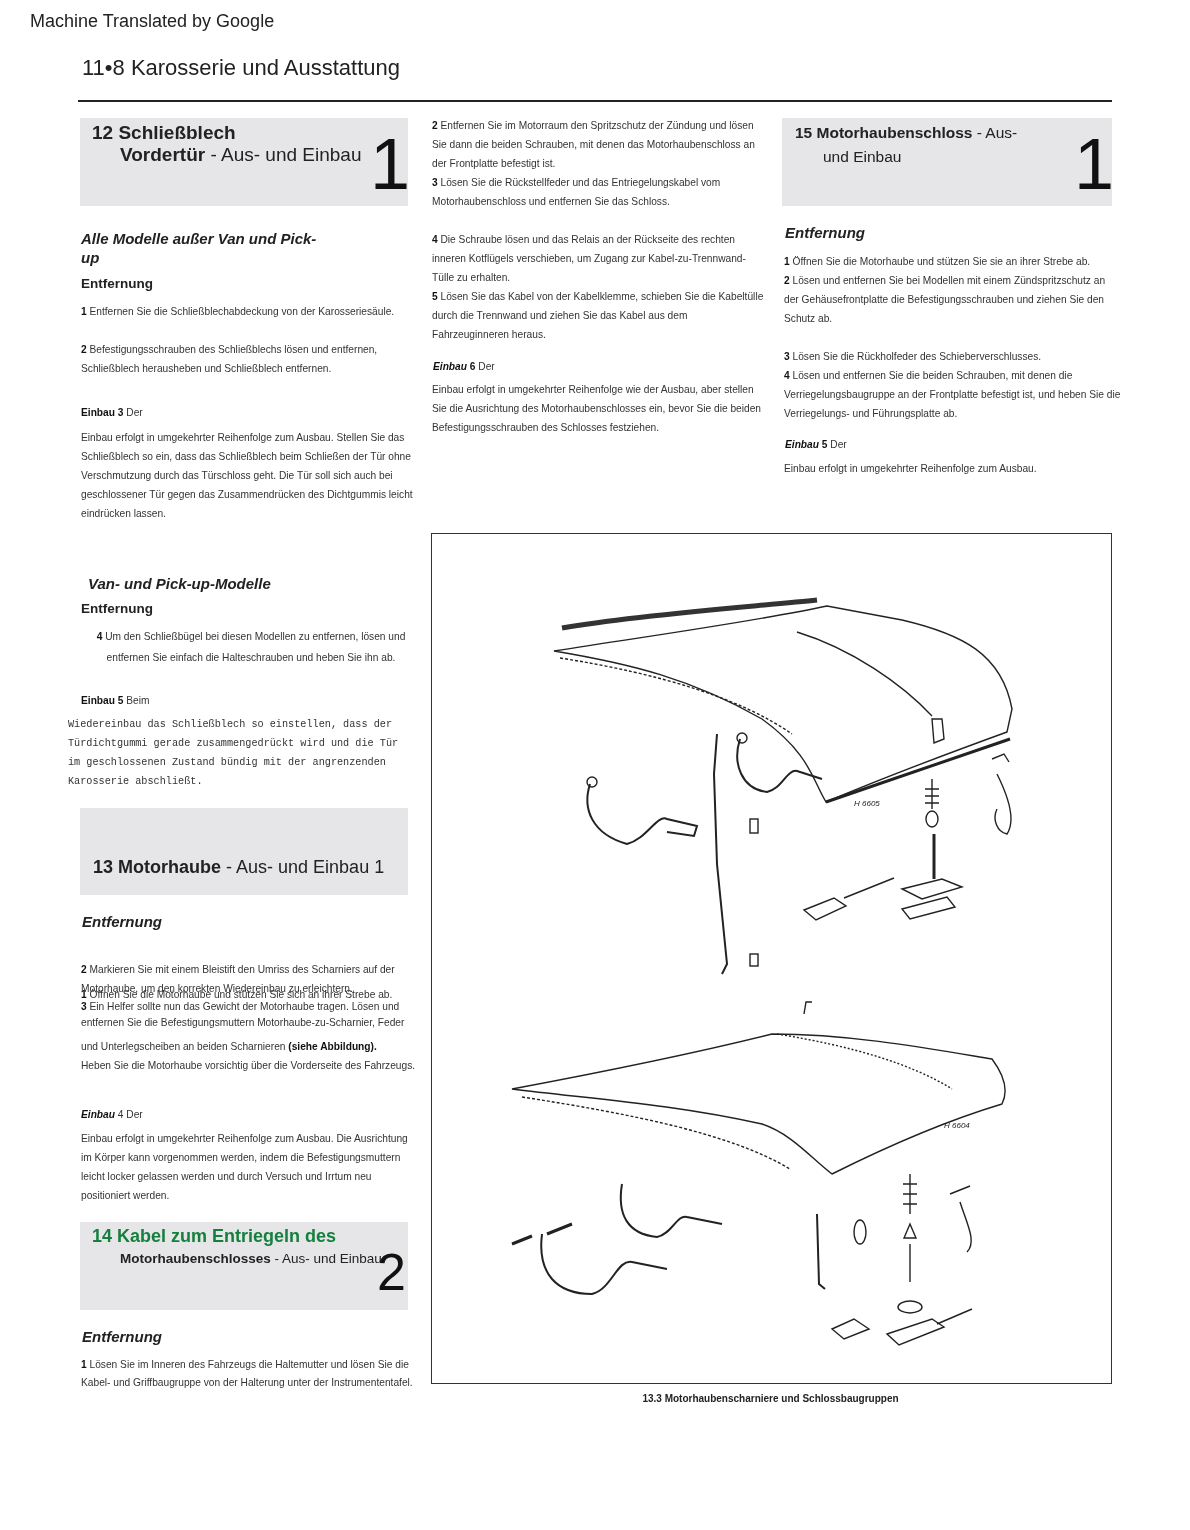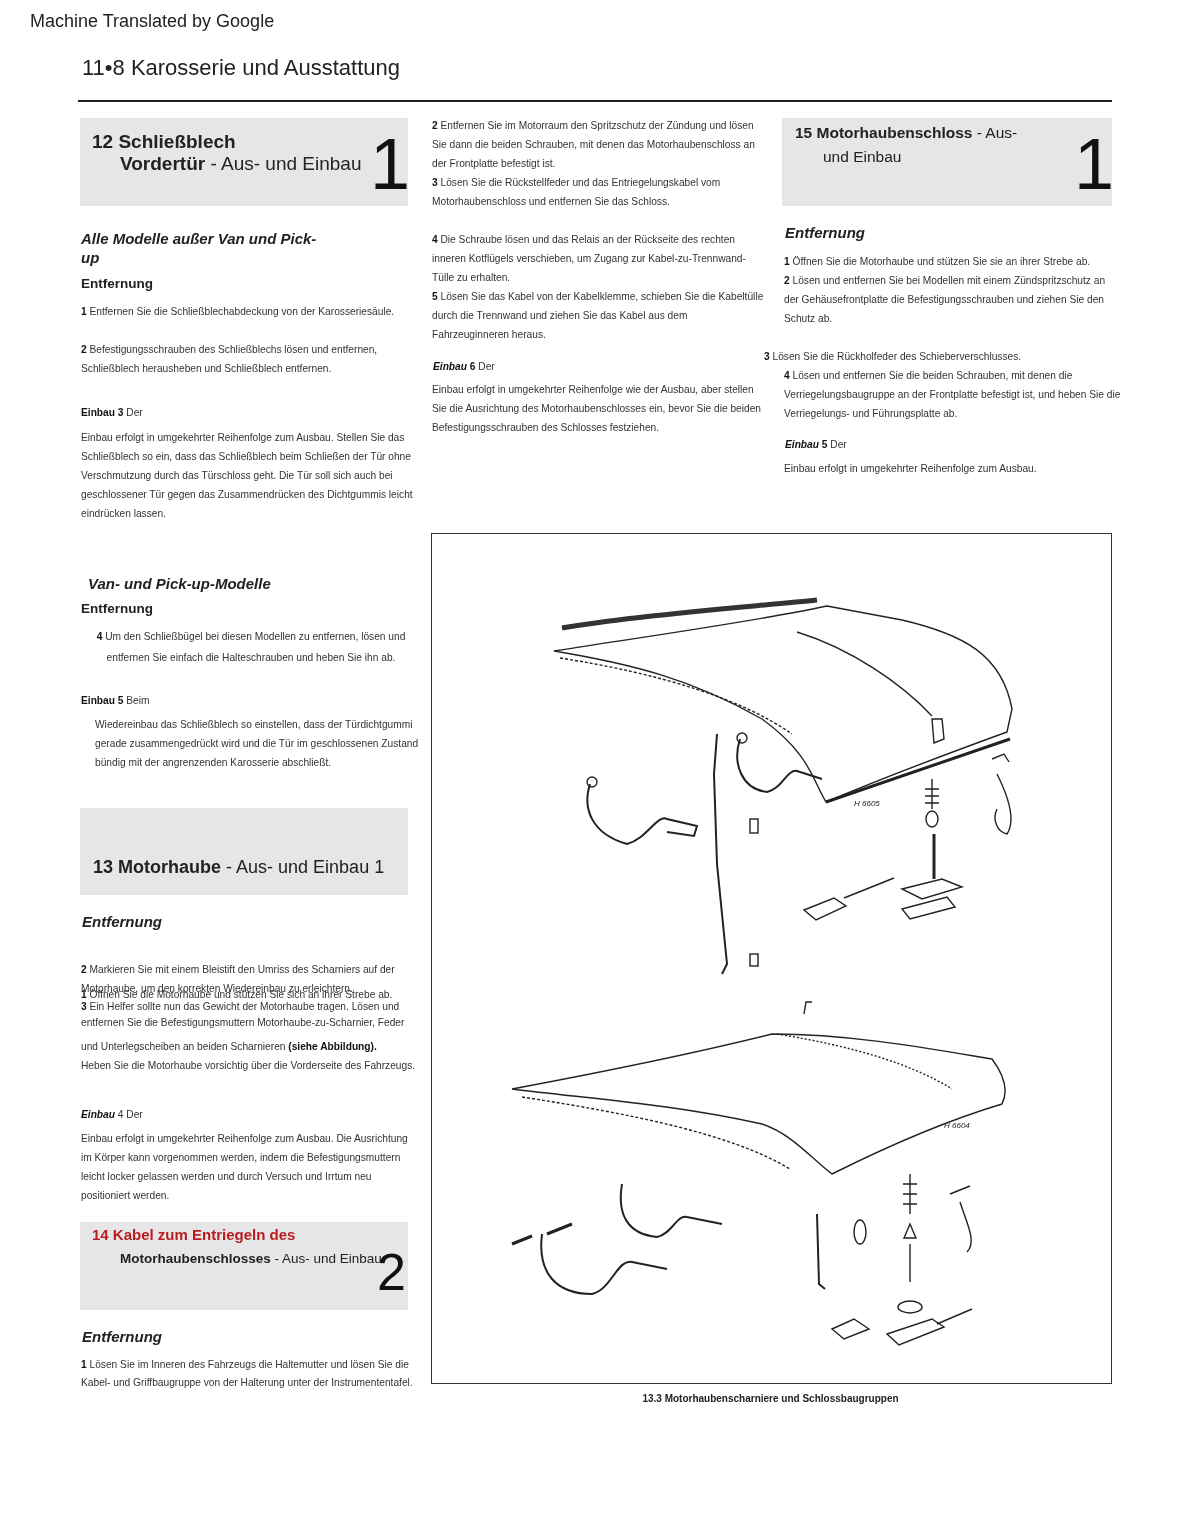"12 Schließblech" div.abs { top: 13px -> 4px }
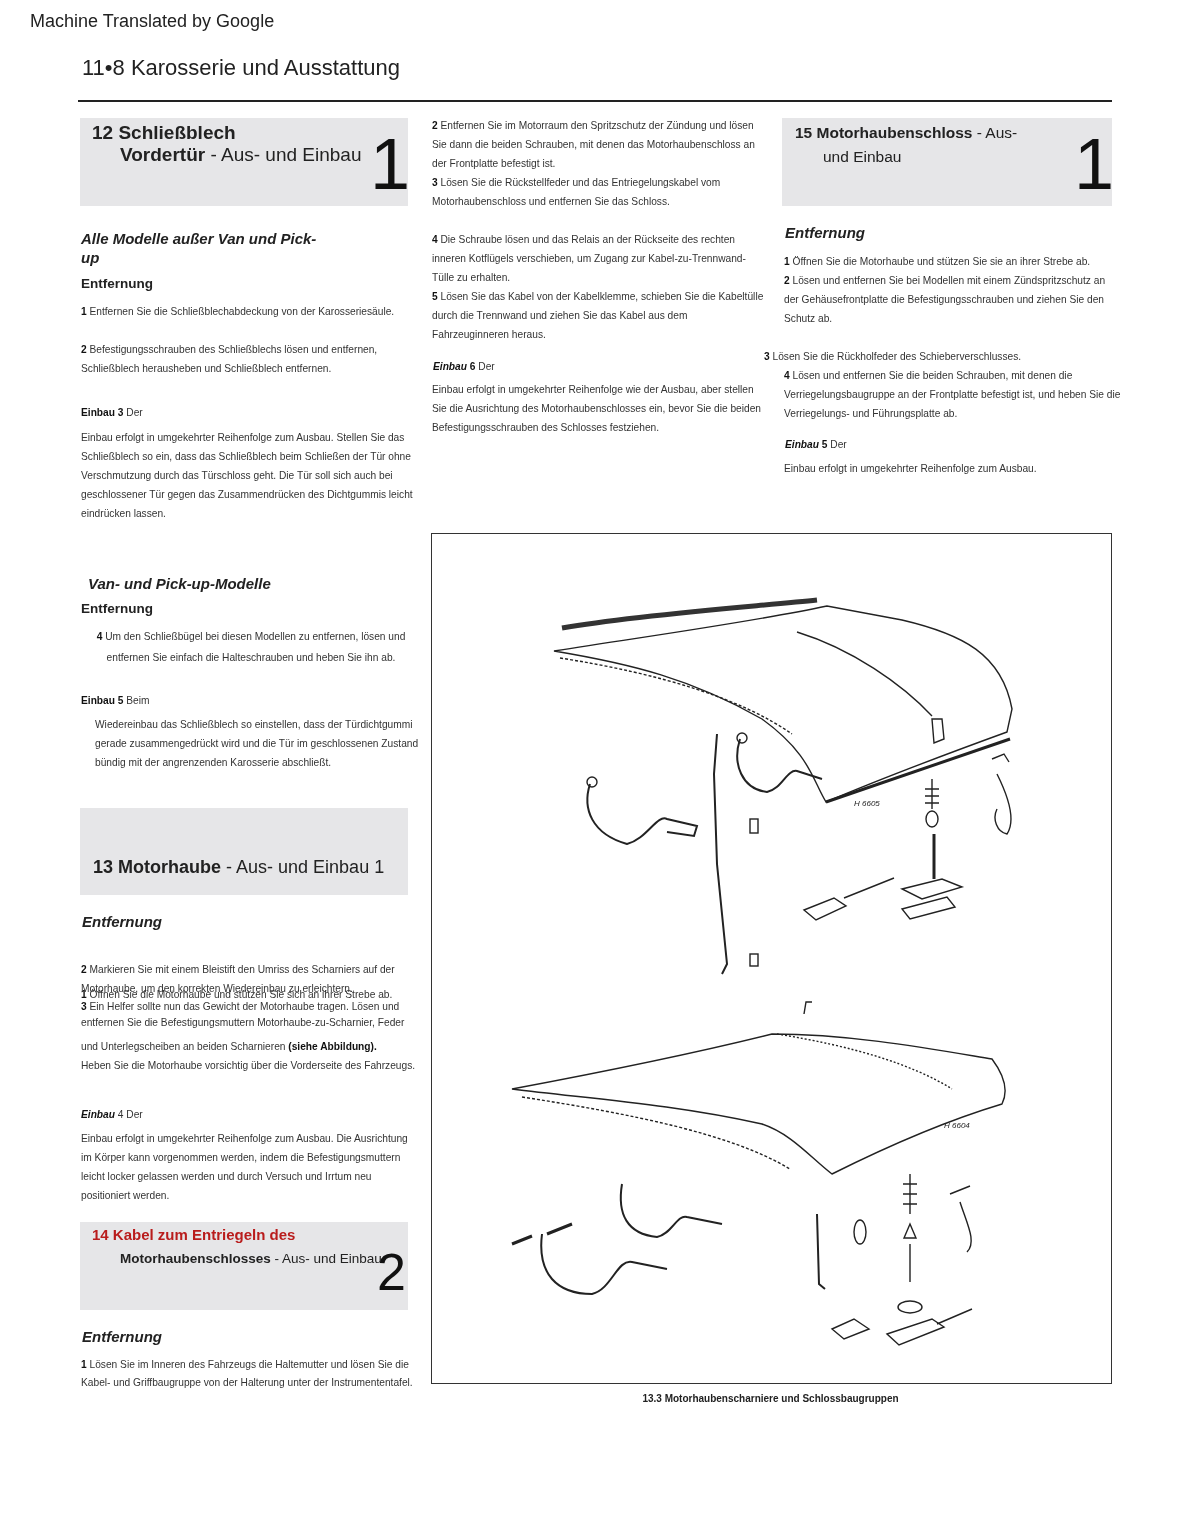"3 Lösen Sie die Rückholfeder" div.abs { left: 764px -> 784px }
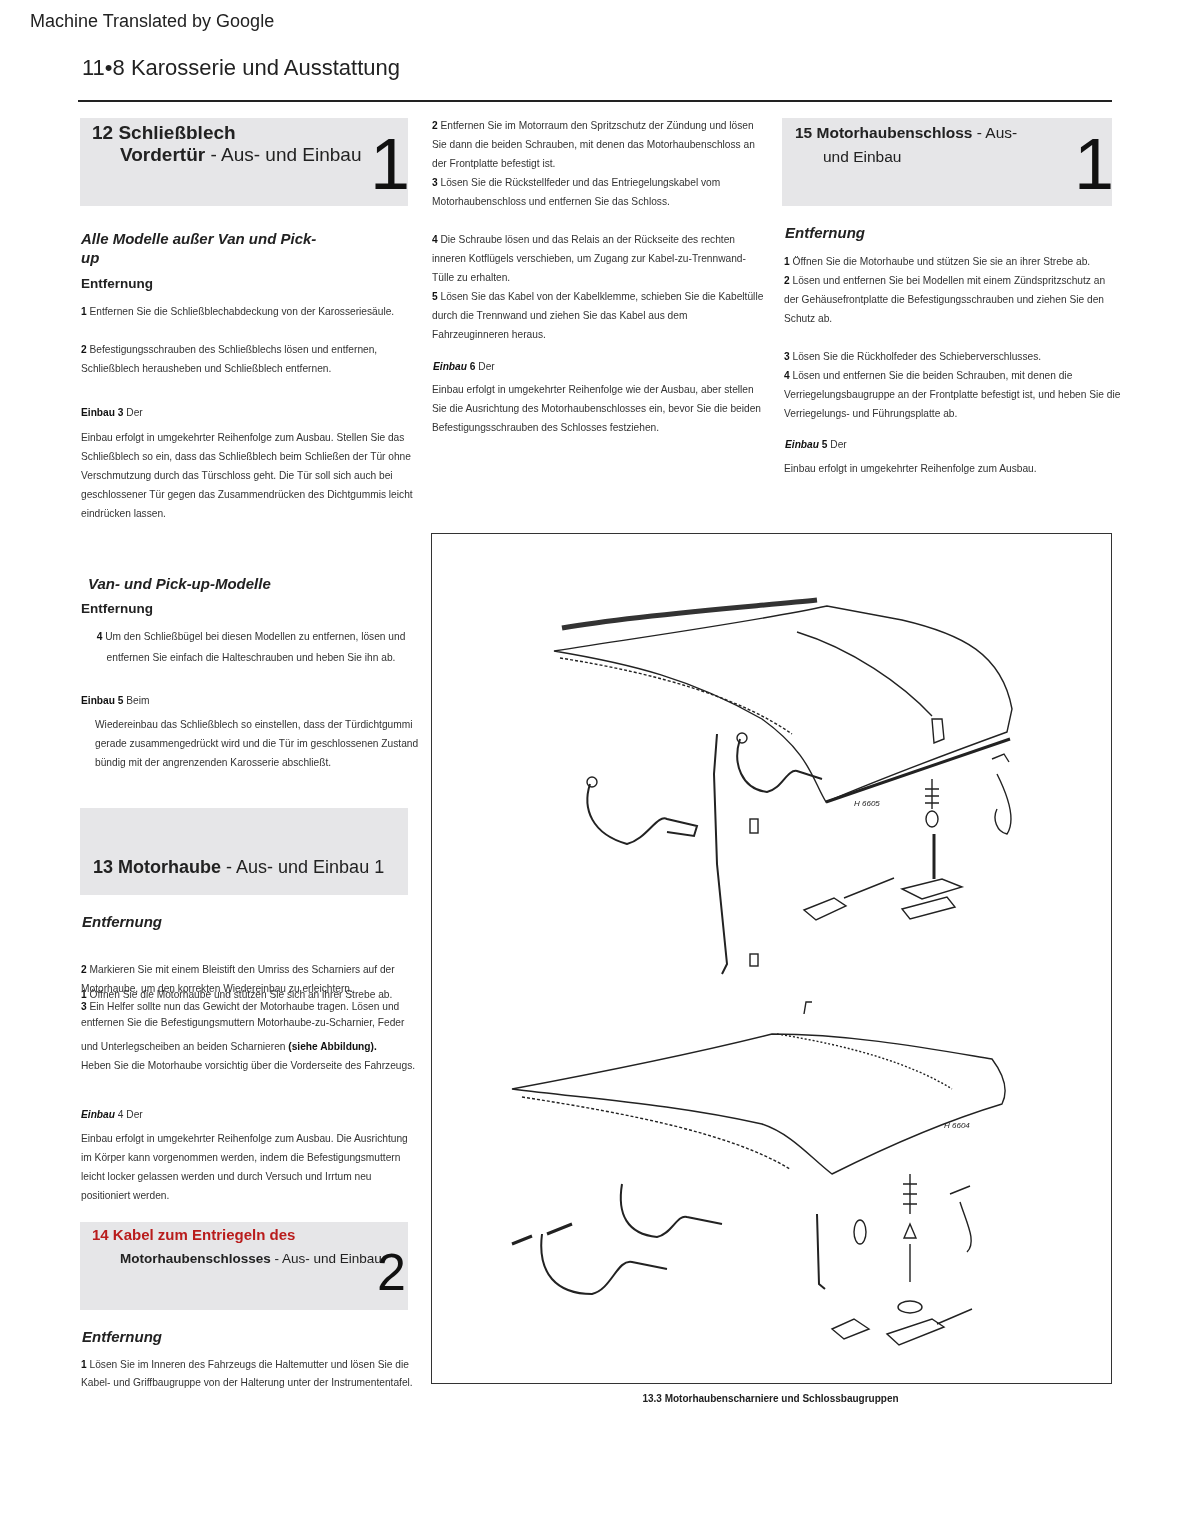"Wiedereinbau das Schließblech so" div.abs { font-family: none -> Liberation Mono, monospace; left: 95px -> 68px }
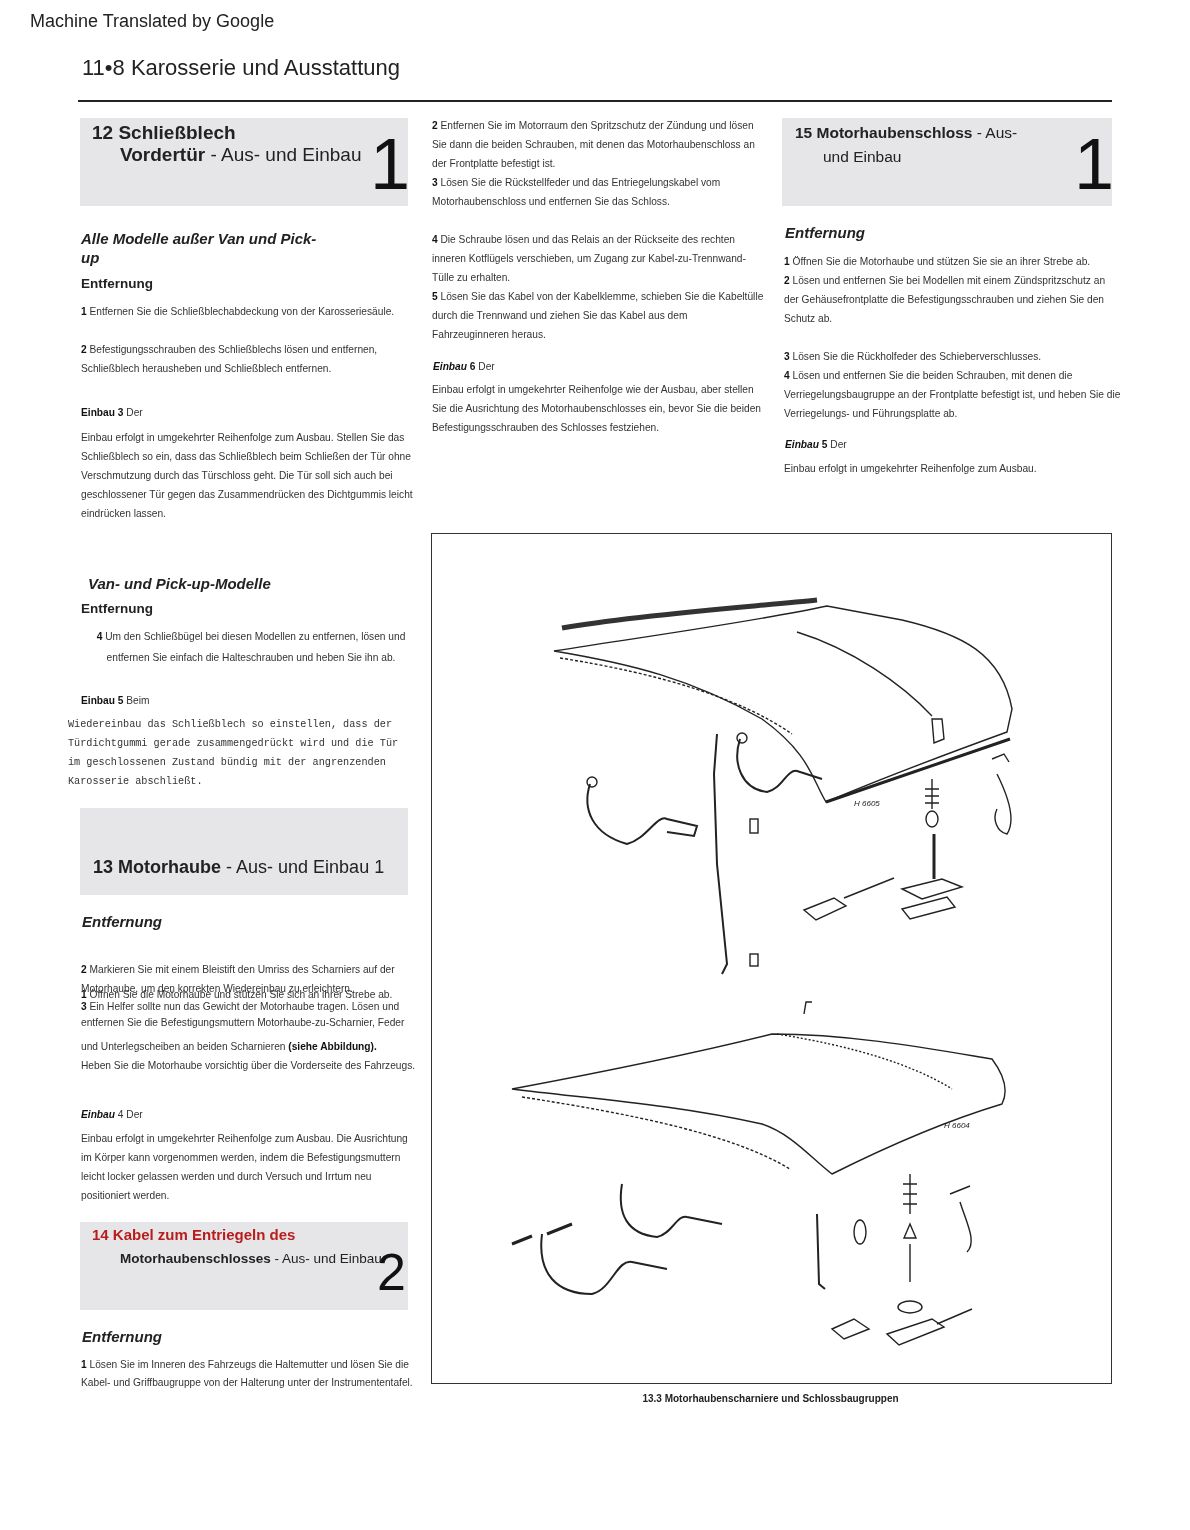"14 Kabel zum Entriegeln des" div.abs { color: #b91c1c -> #15803d; font-size: 15px -> 18px }
